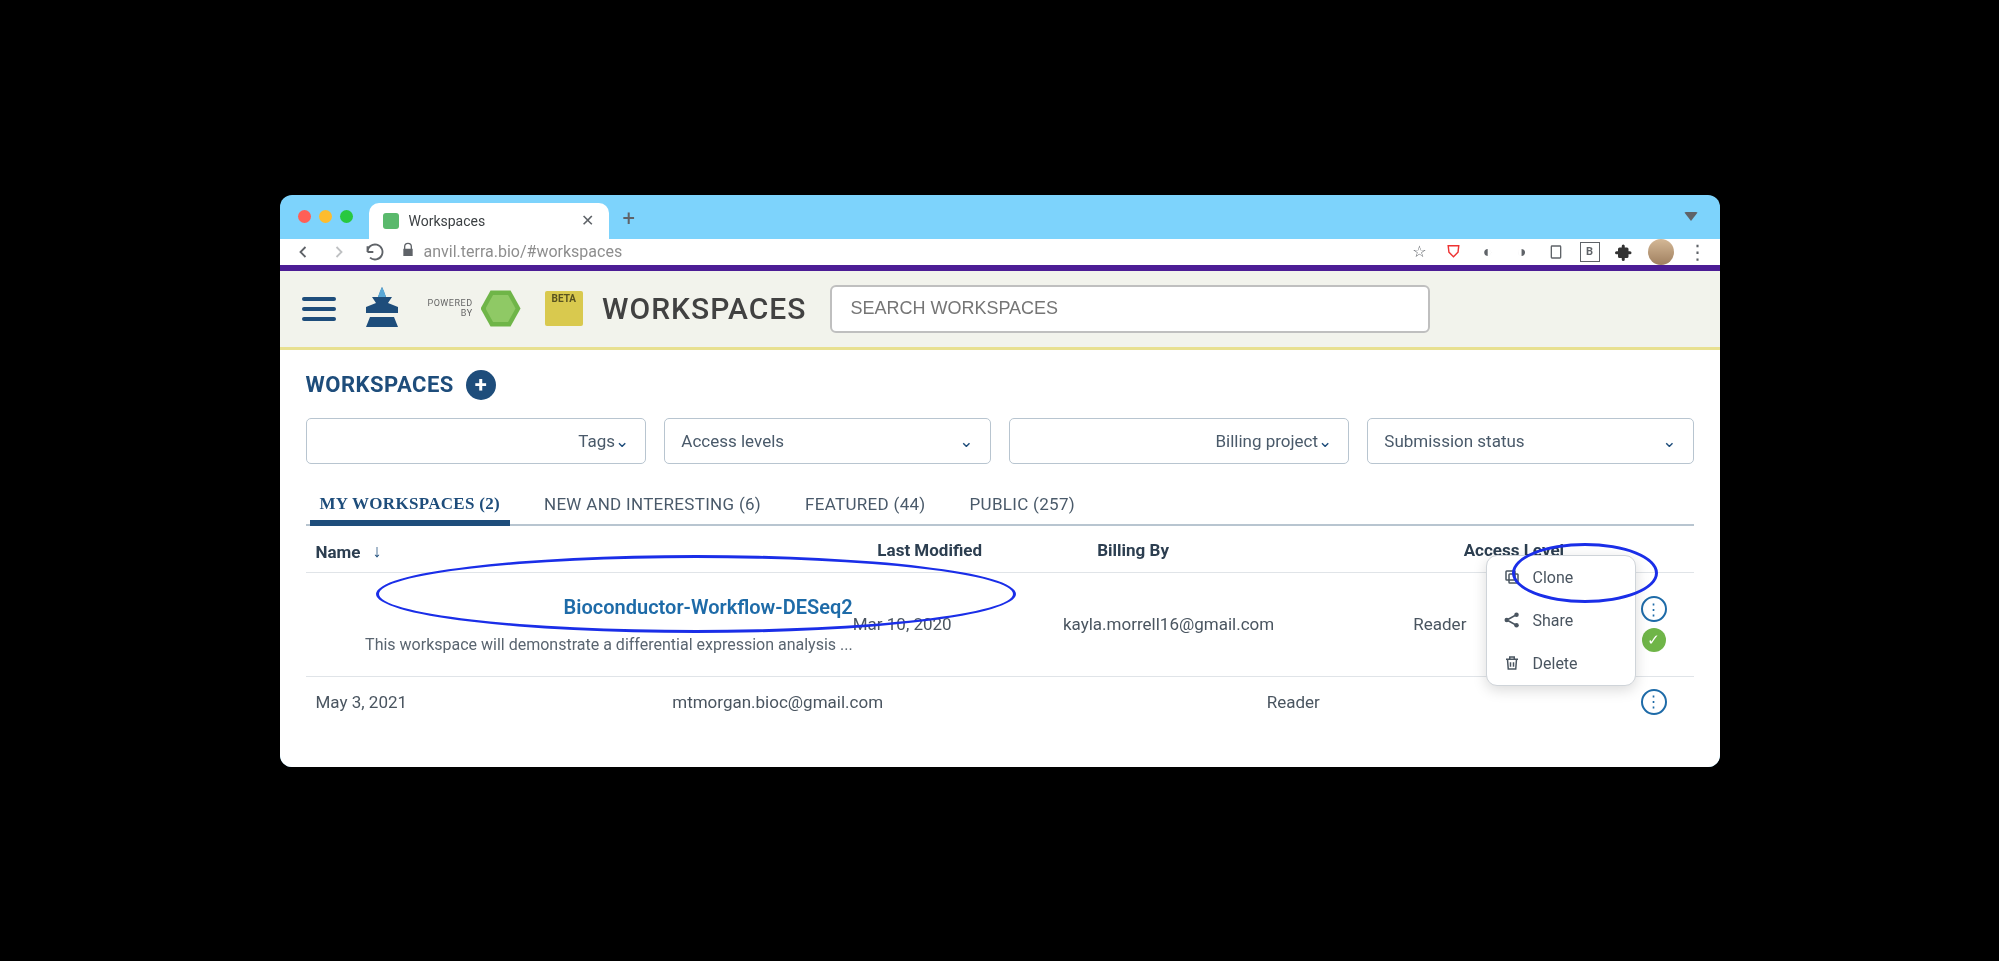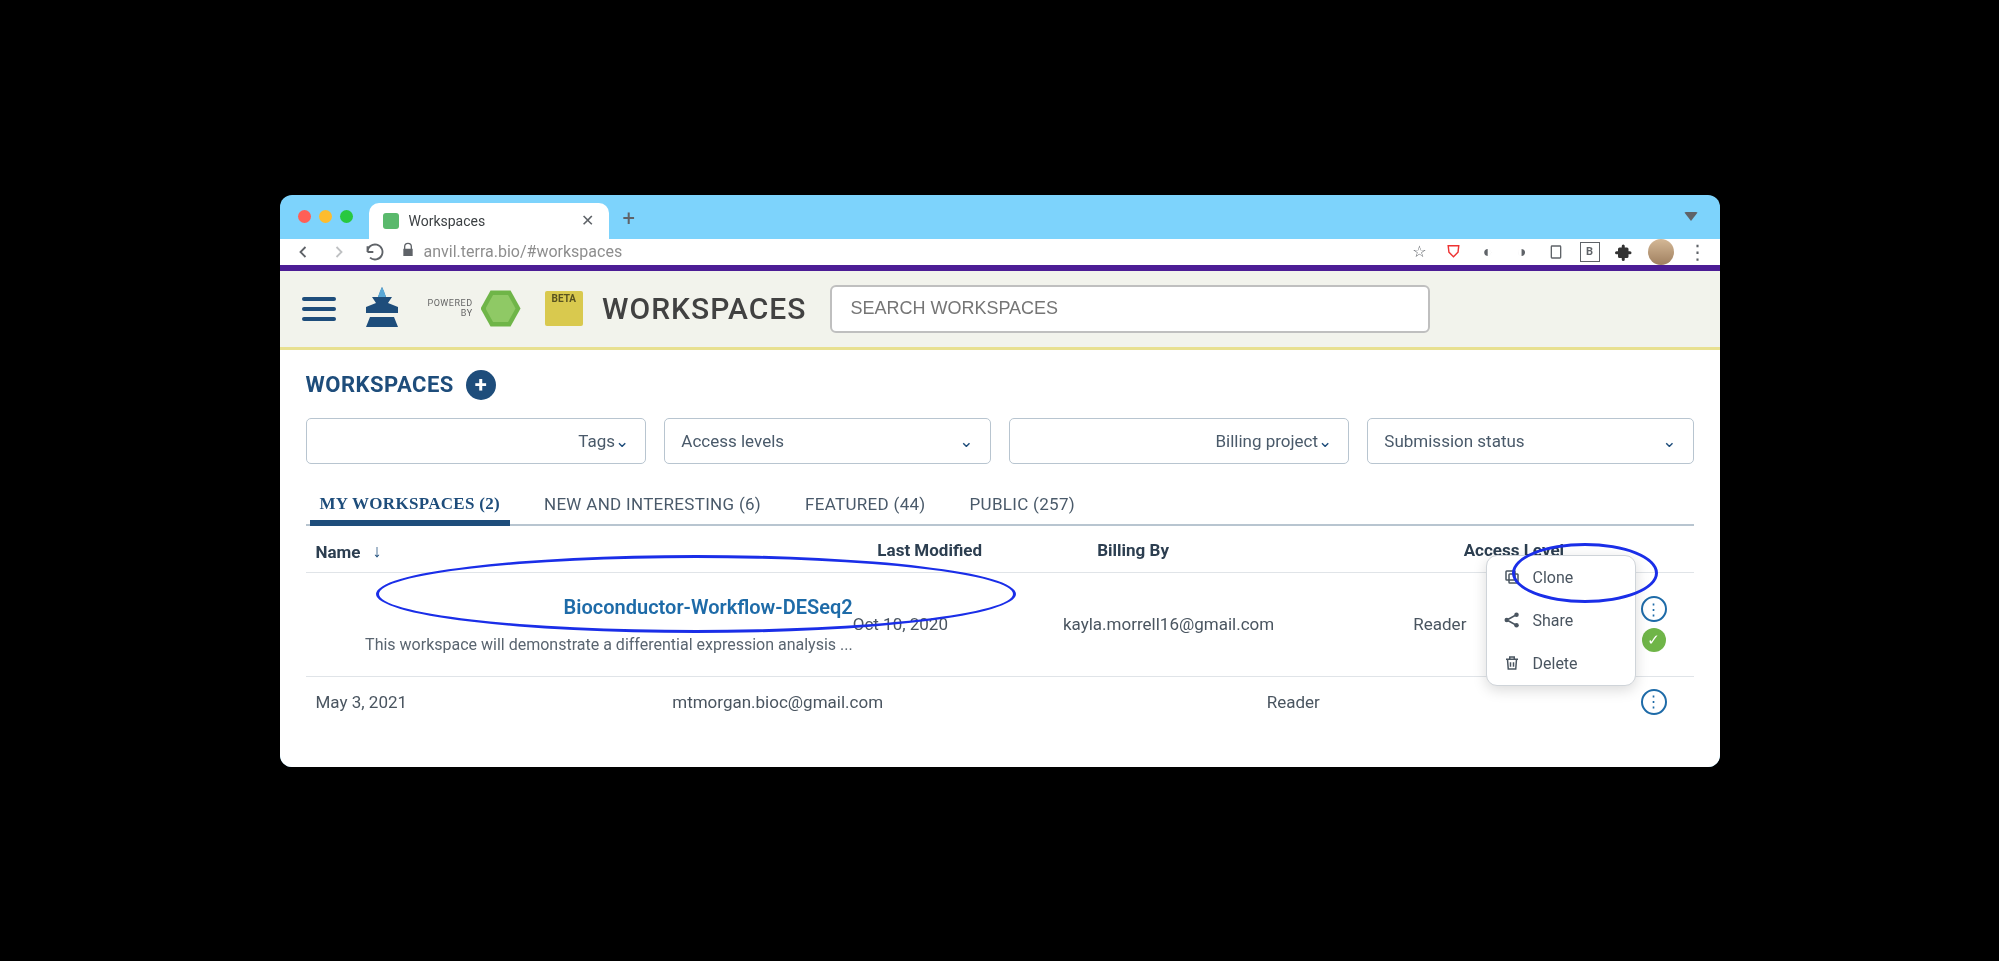"Oct 10, 2020" div.cell { text: Oct -> Mar }
